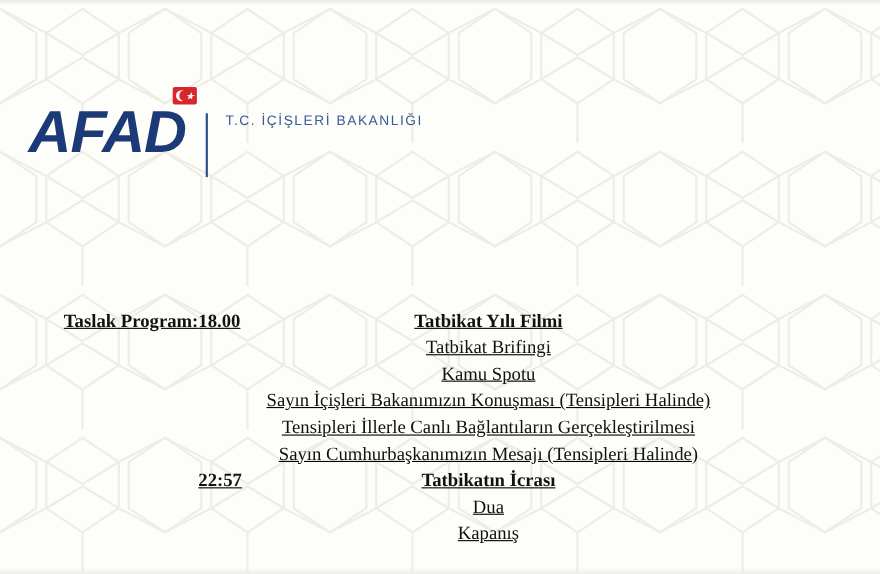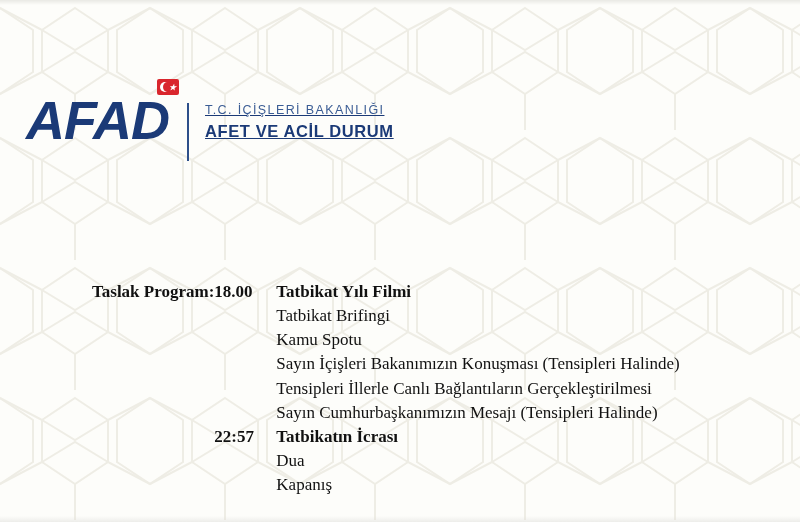"T.C. İÇİŞLERİ BAKANLIĞI" .logo-text { text-decoration: underline -> none }
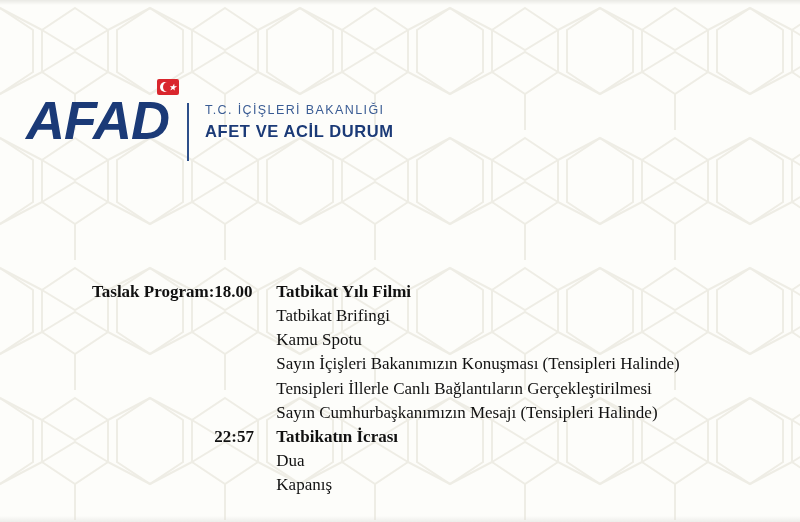"AFET VE ACİL DURUM" div.line2 { html: <div>AFET VE ACİL DURUM</div> -> none }
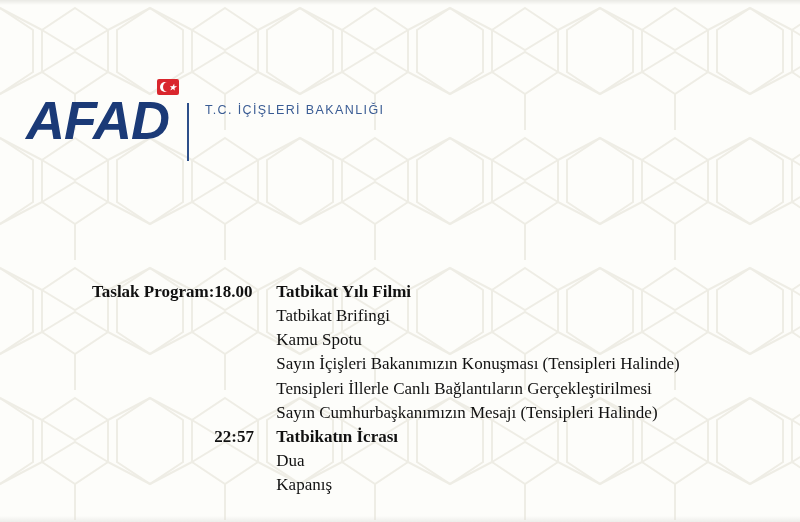"Taslak Program:" table.program-table { margin-left: 92px -> 58px; text-decoration: none -> underline }
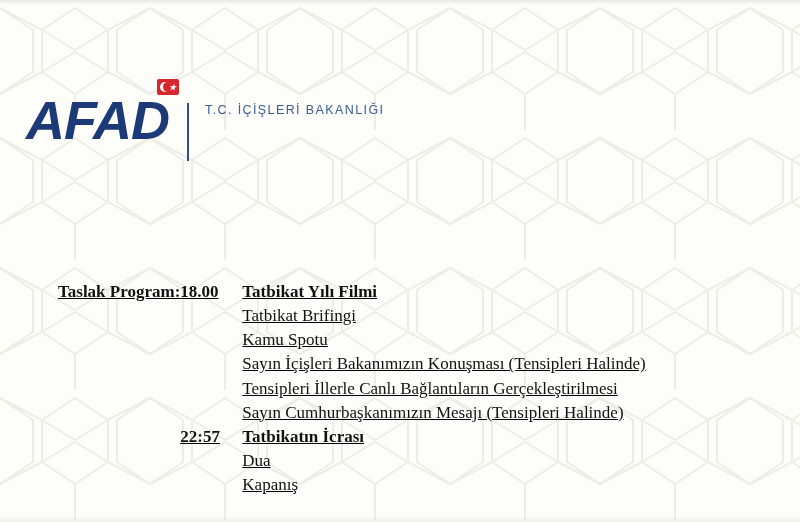"Tatbikat Yılı Filmi" .item { text-align: none -> center }
